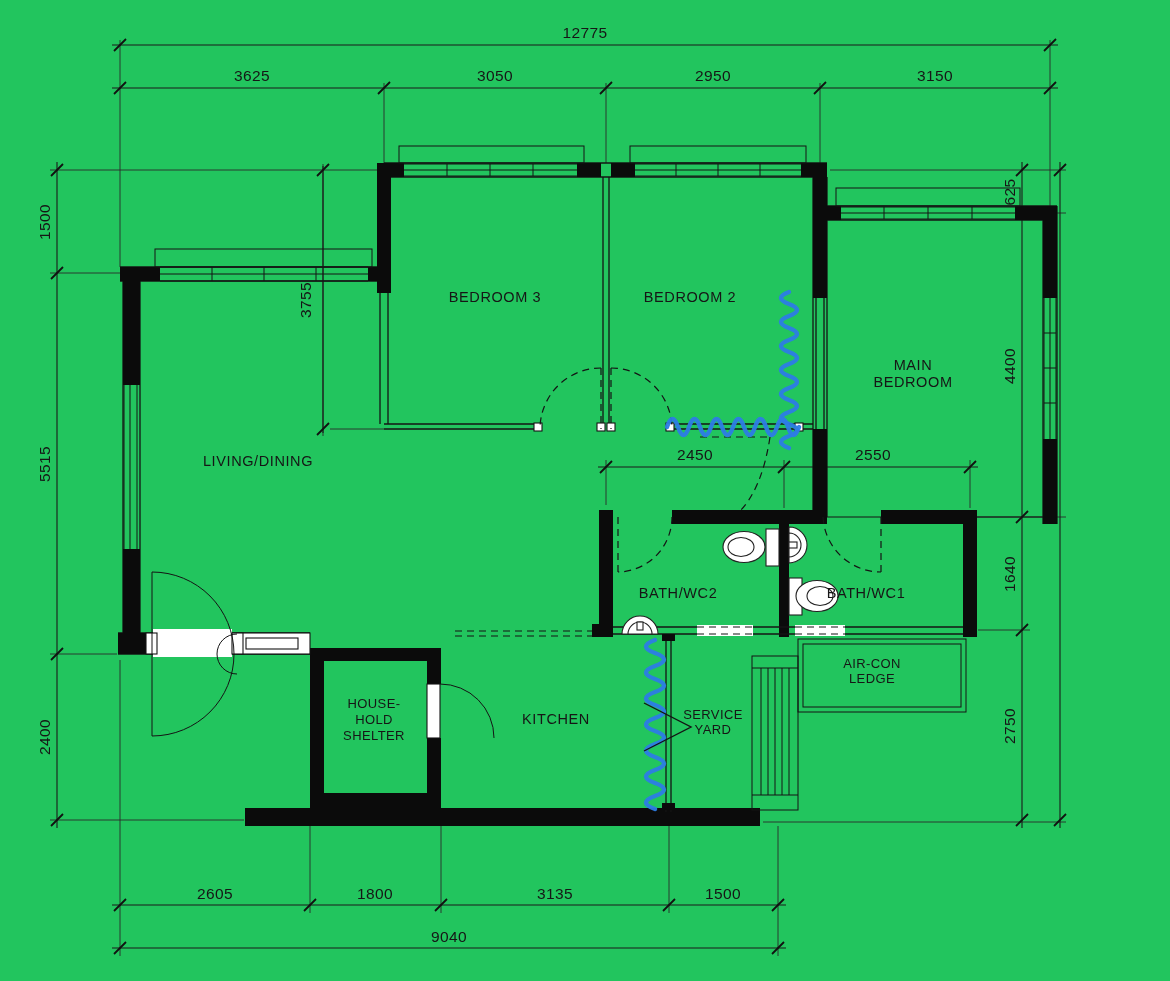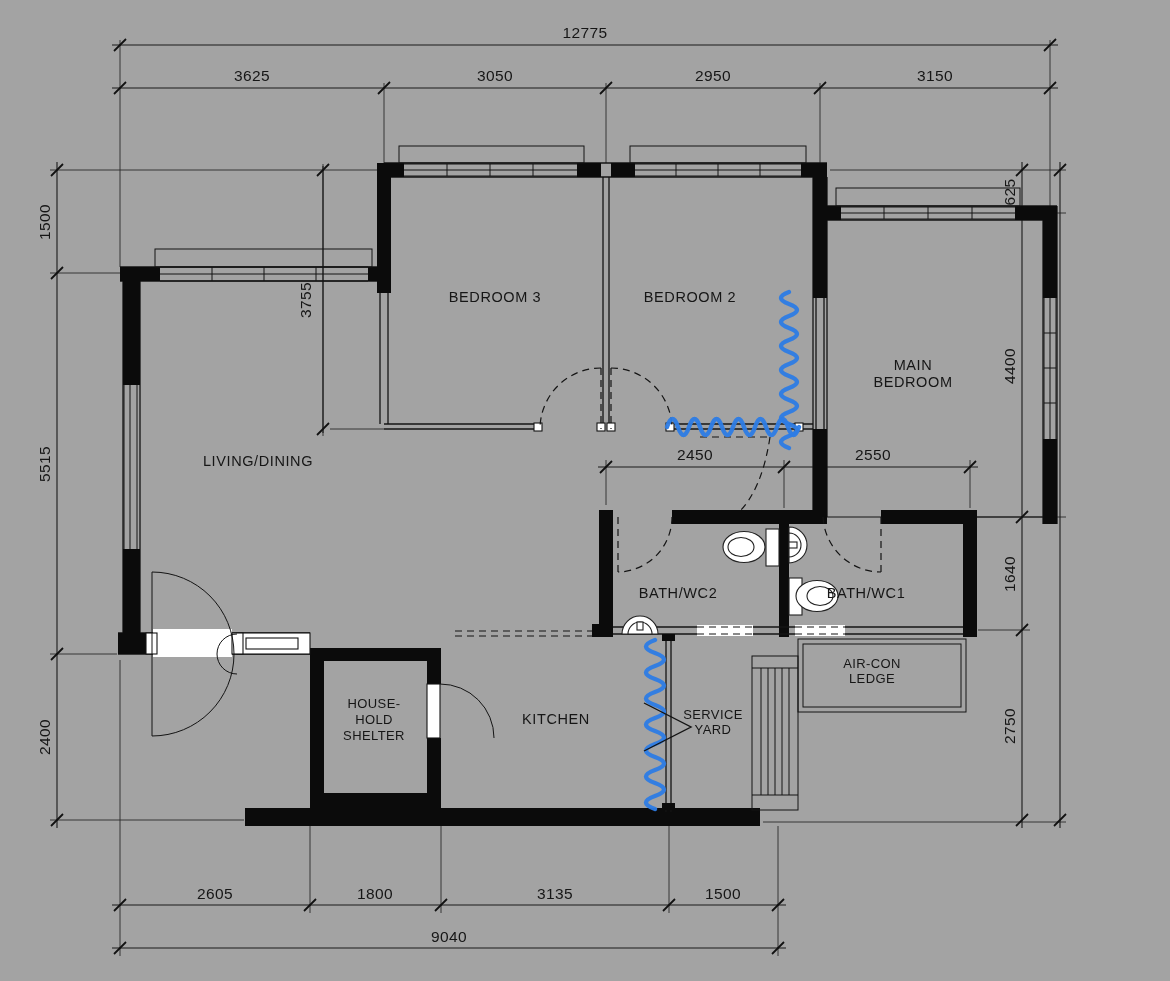"12775" .canvas { background: #a3a3a3 -> #22c55e }
